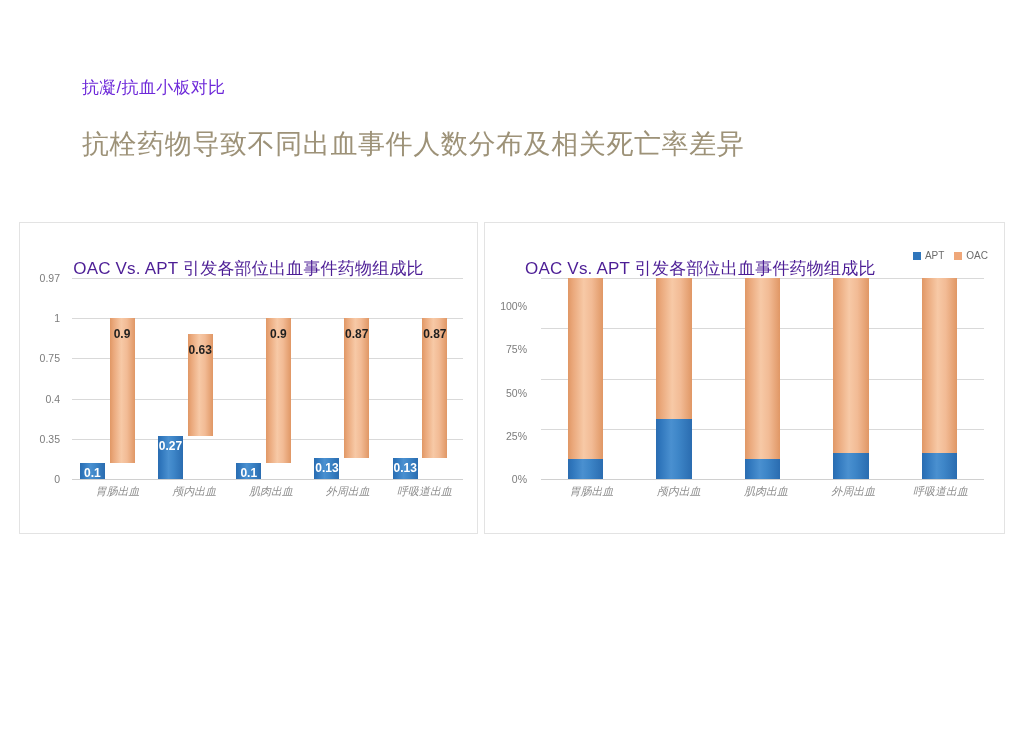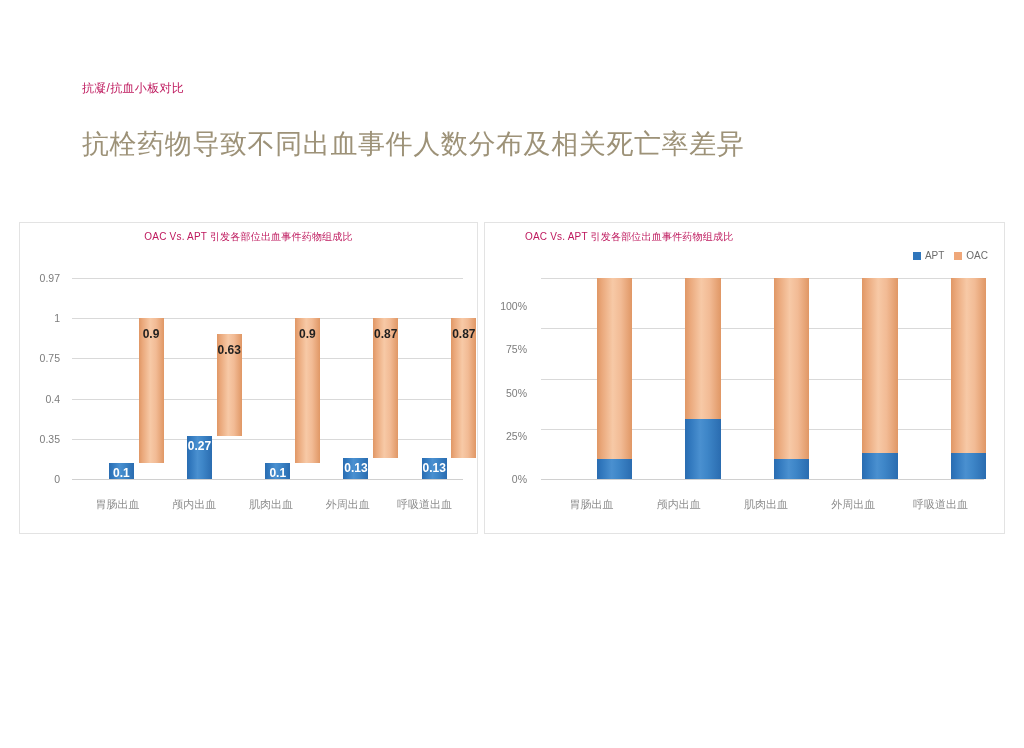"抗凝/抗血小板对比" #eyebrow { color: #be185d -> #6d28d9; font-size: 12px -> 17px }
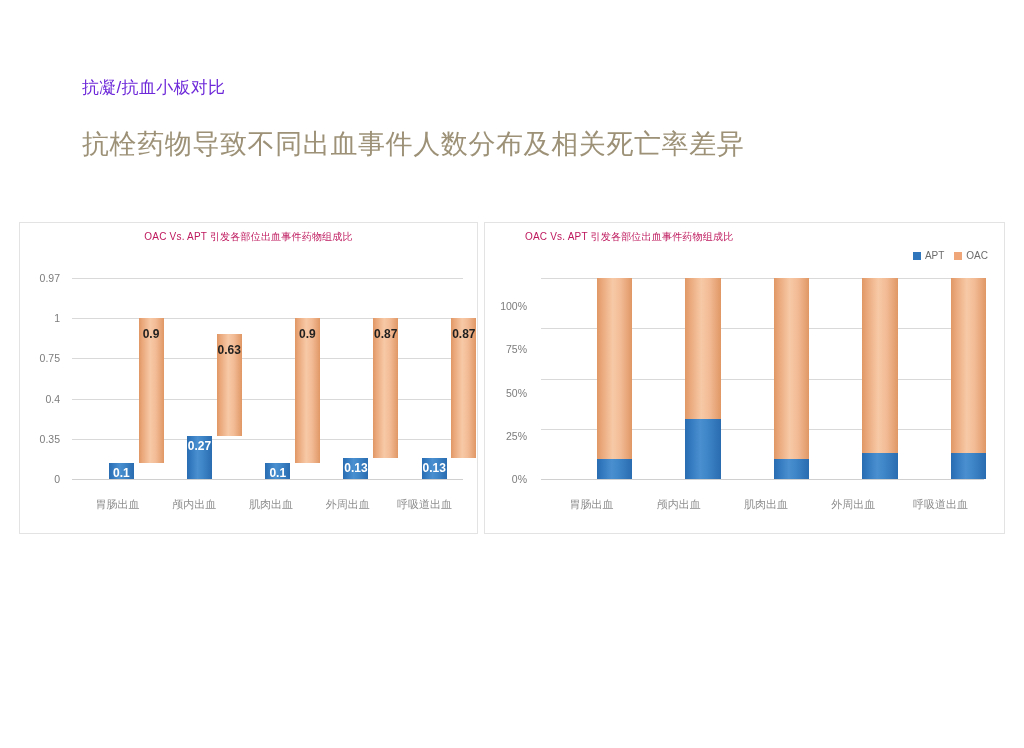"OAC Vs. APT 引发各部位出血事件药物组成比" .chart-title { color: #be185d -> #4c1d95; font-size: 10px -> 17px; top: 7px -> 34px }
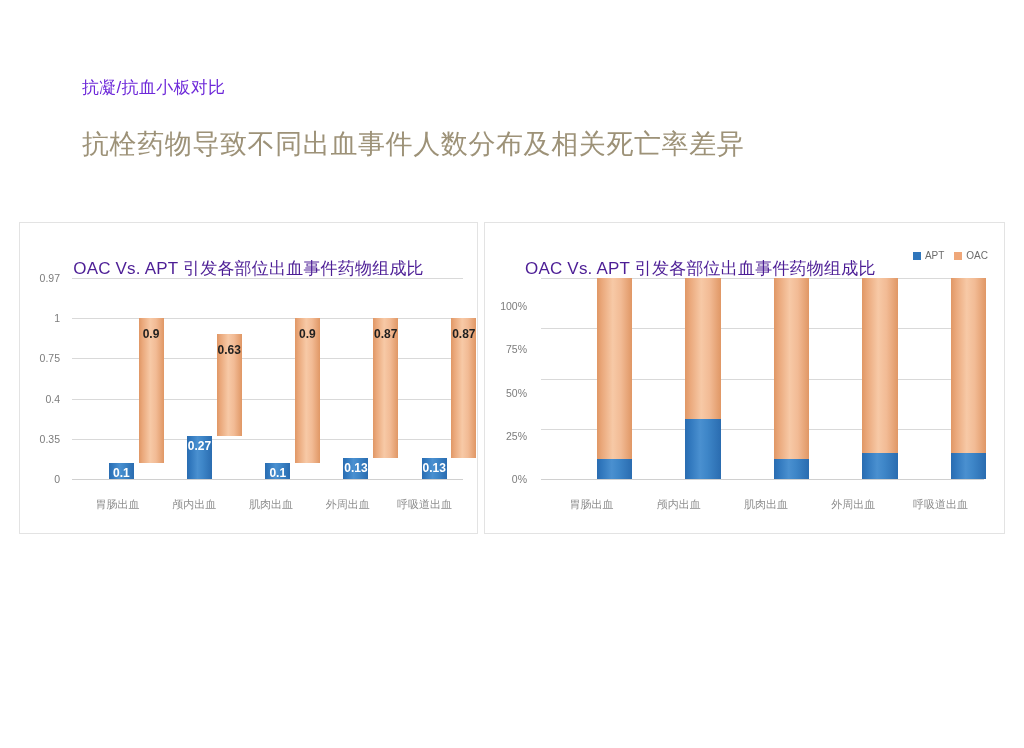"0.9" .bar { margin-left: 29px -> none }
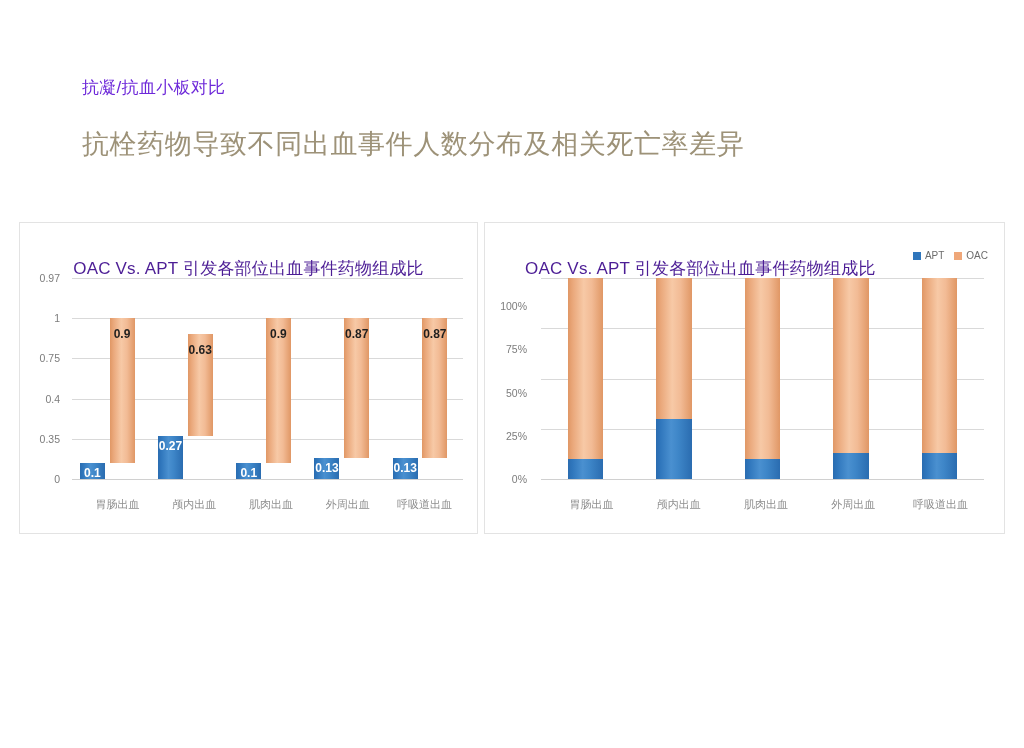"胃肠出血" .cat-labels { font-style: none -> italic; padding-top: 18px -> 5px }
